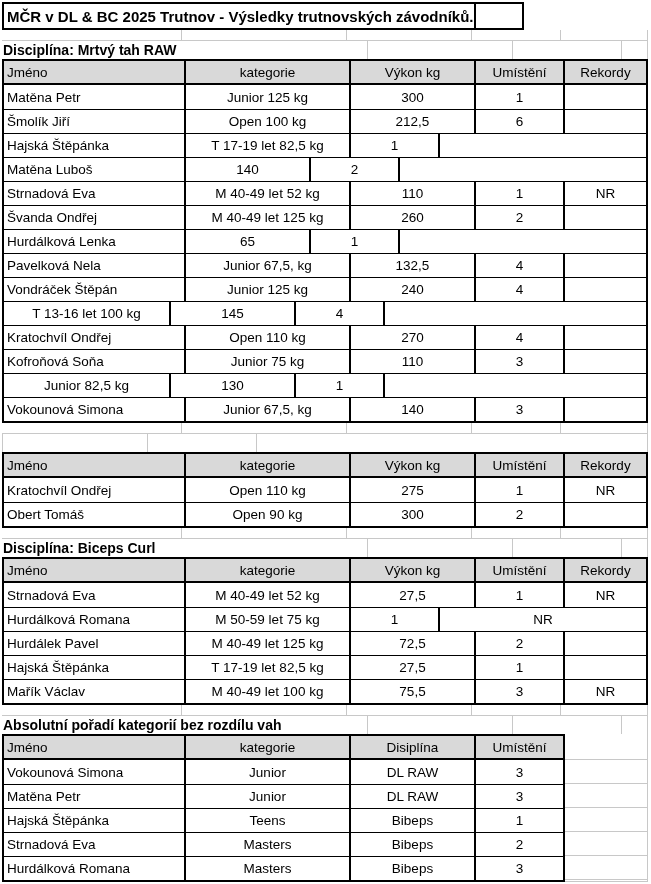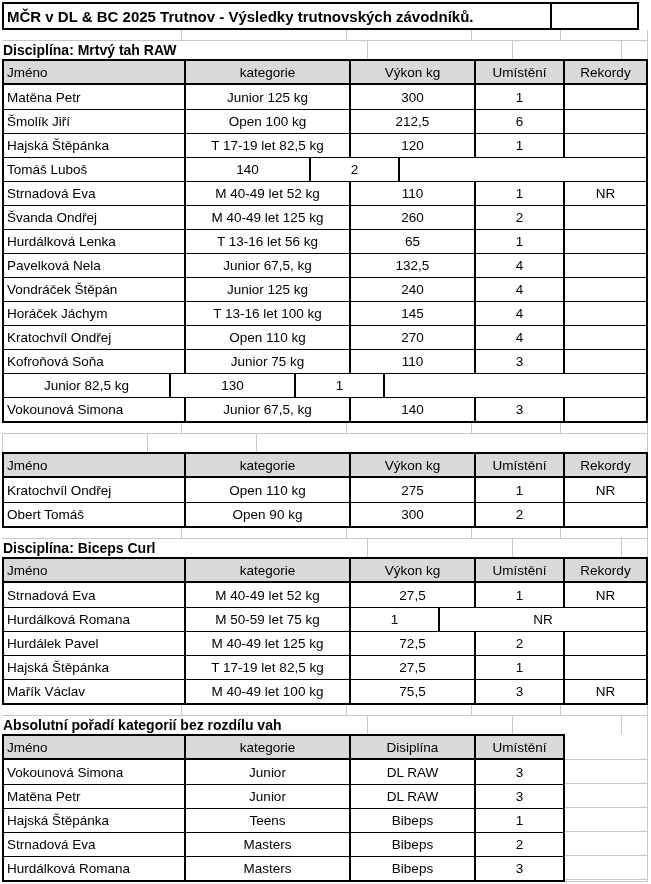"MČR v DL & BC" .title-row { width: 637px -> 522px }
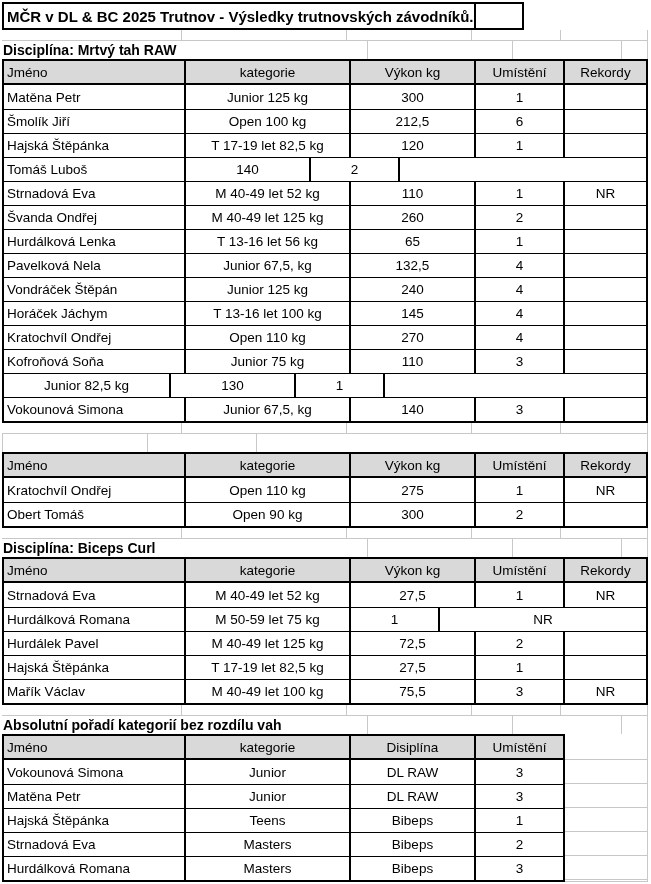"120" div.cell { html: <div>120</div> -> none }
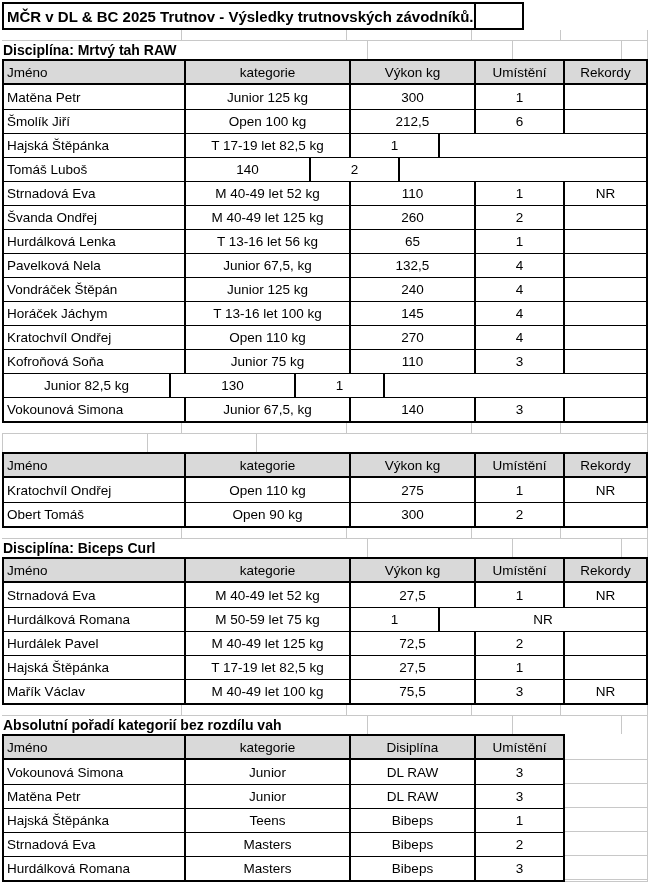"Tomáš Luboš" div.cell { text: Tomáš -> Matěna }
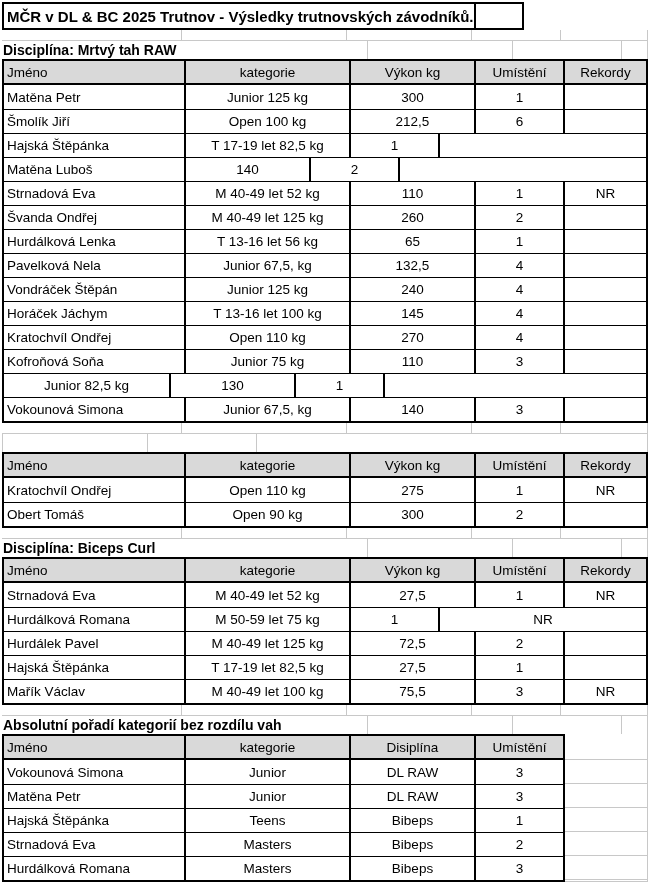"T 13-16 let 56 kg" div.cell { html: <div>T 13-16 let 56 kg</div> -> none }
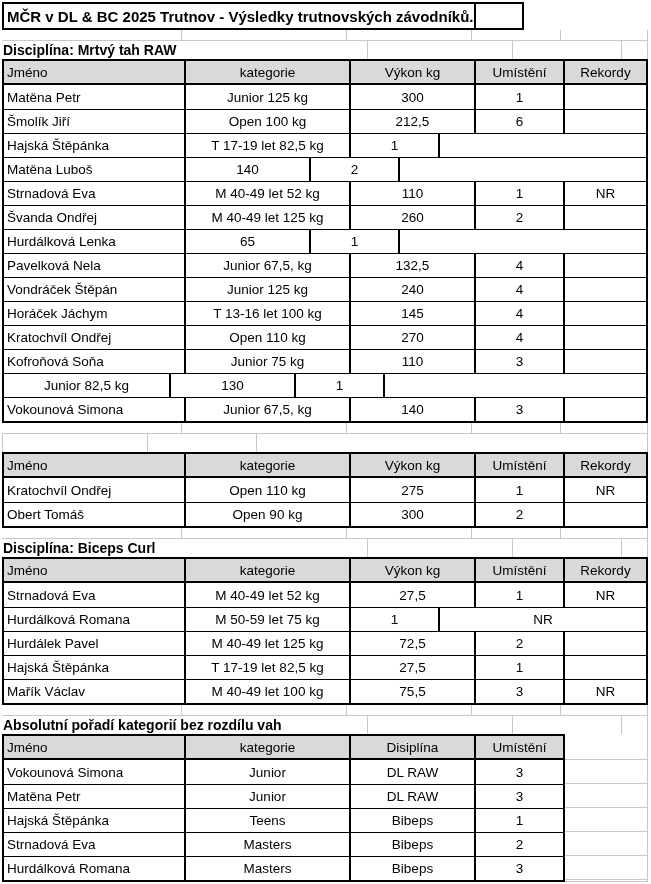"Horáček Jáchym" div.cell { html: <div>Horáček Jáchym</div> -> none }
